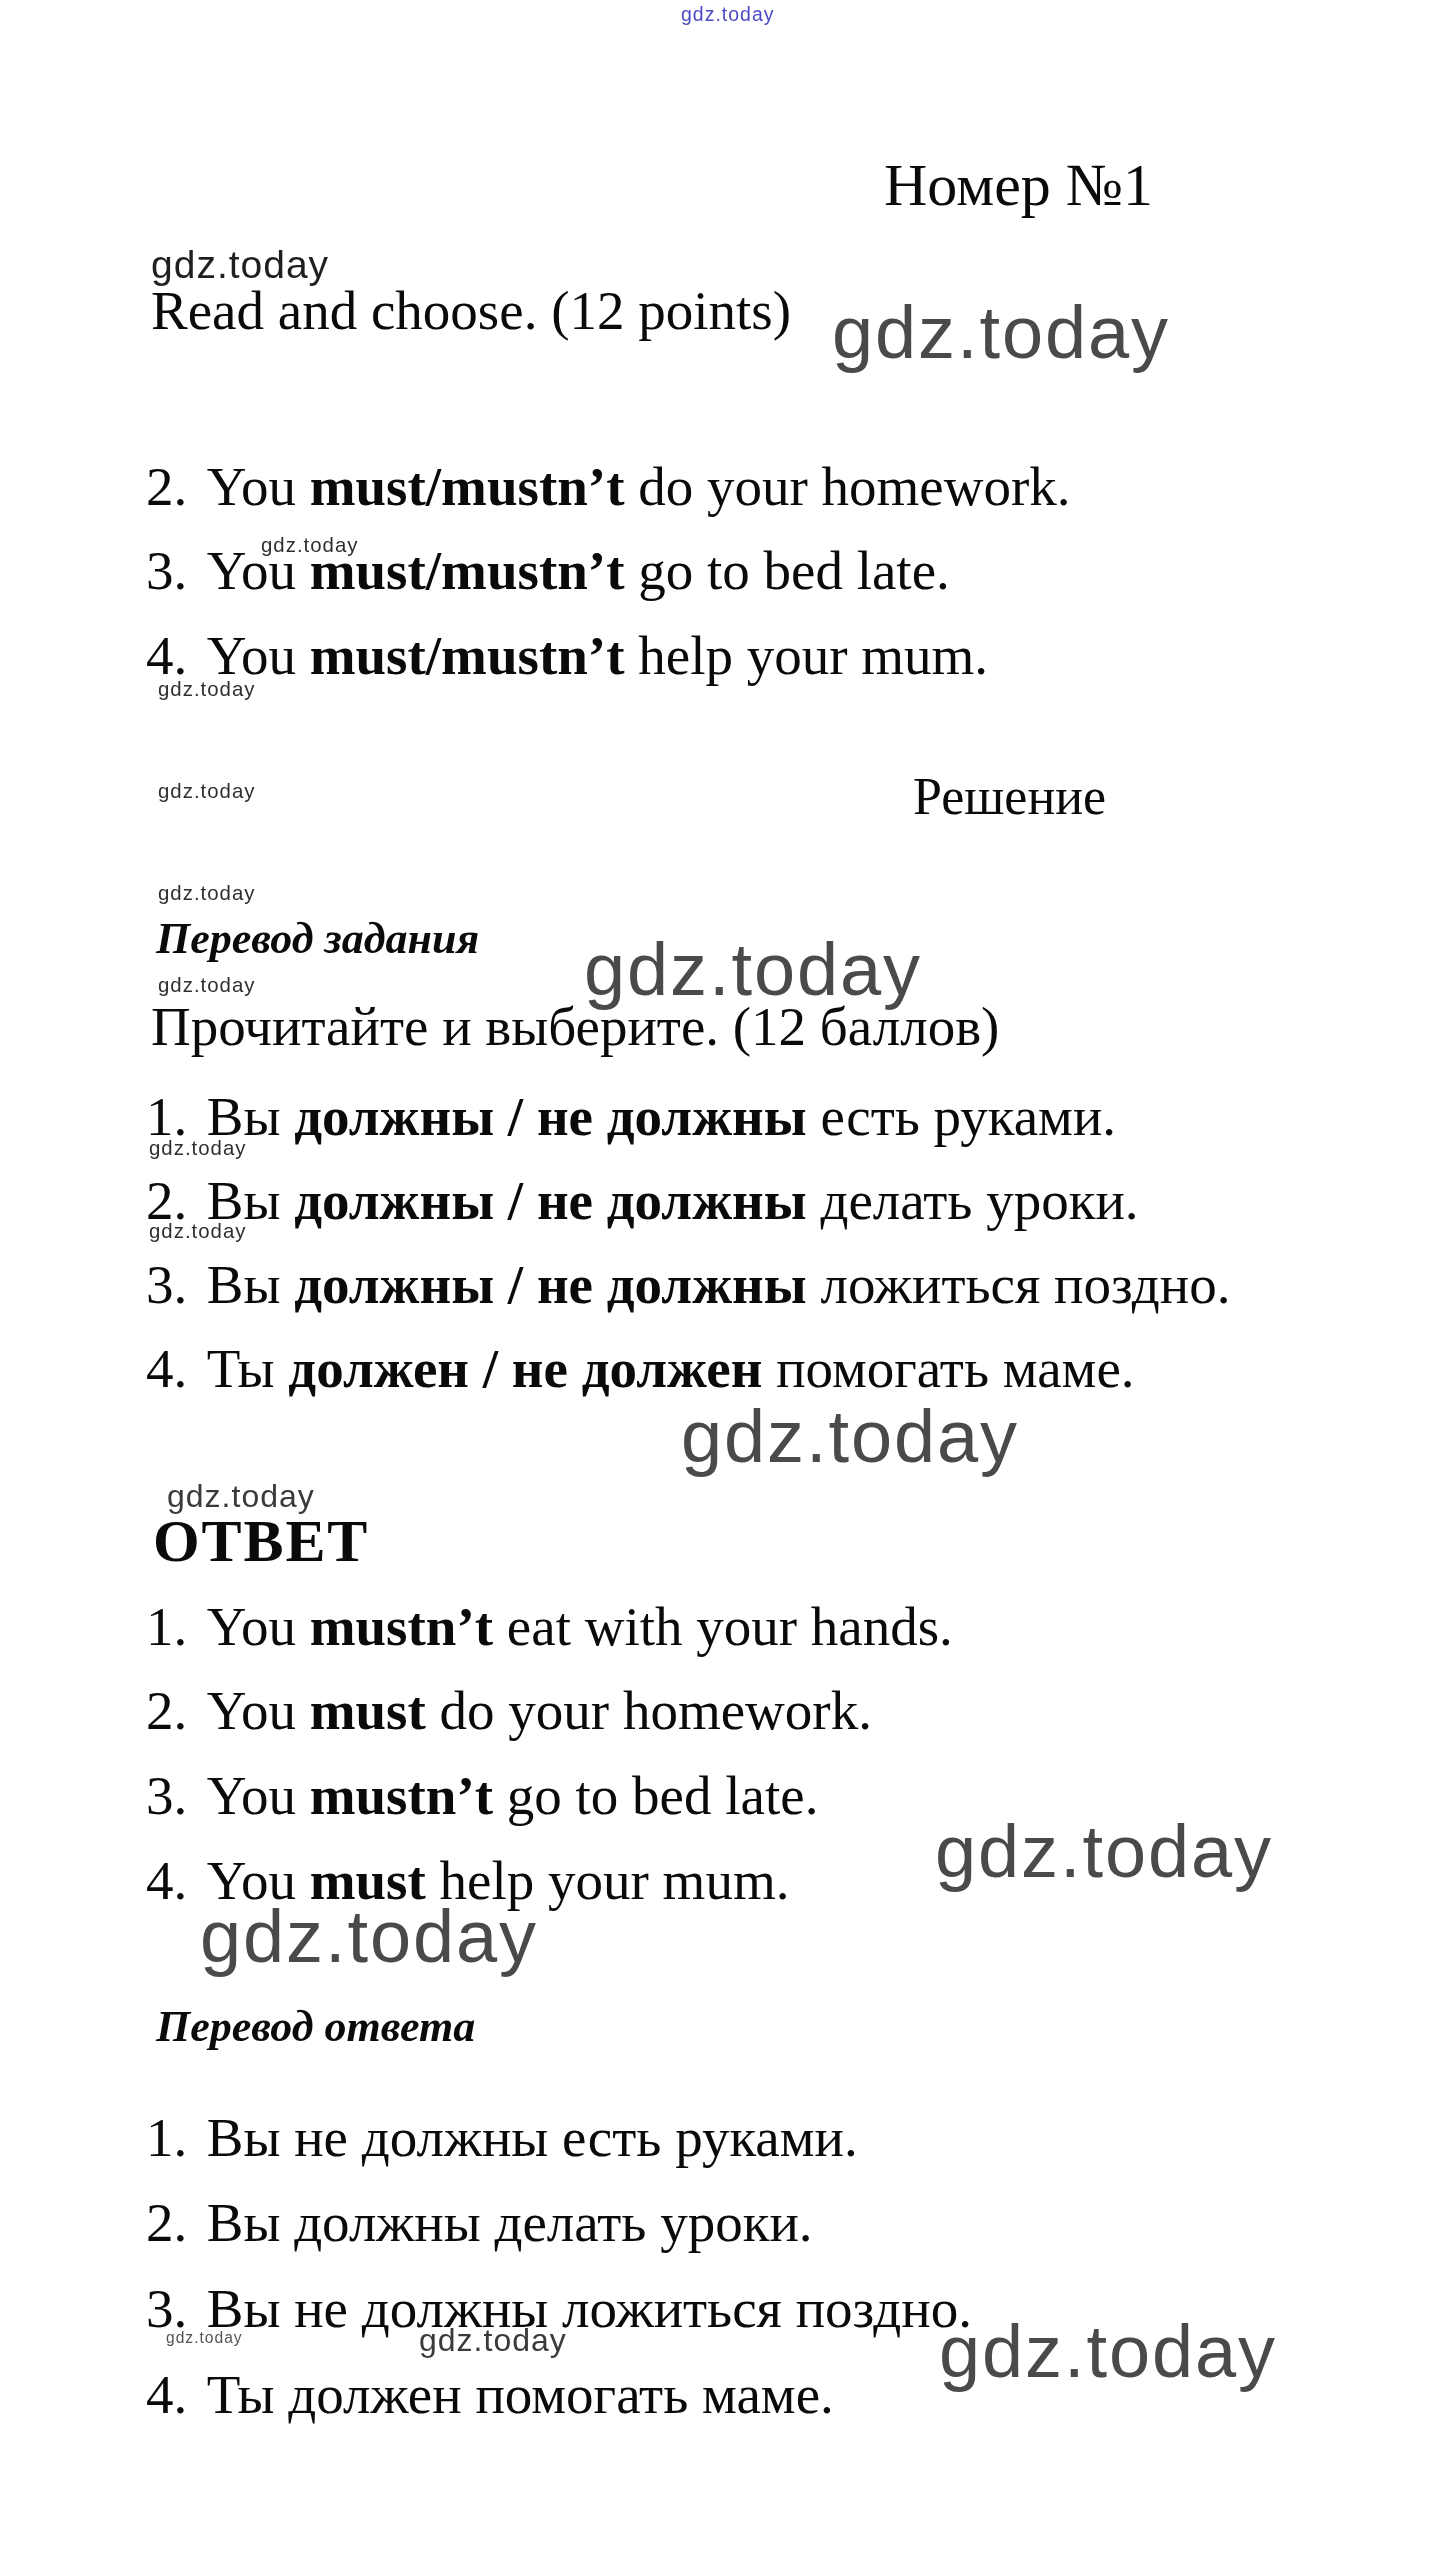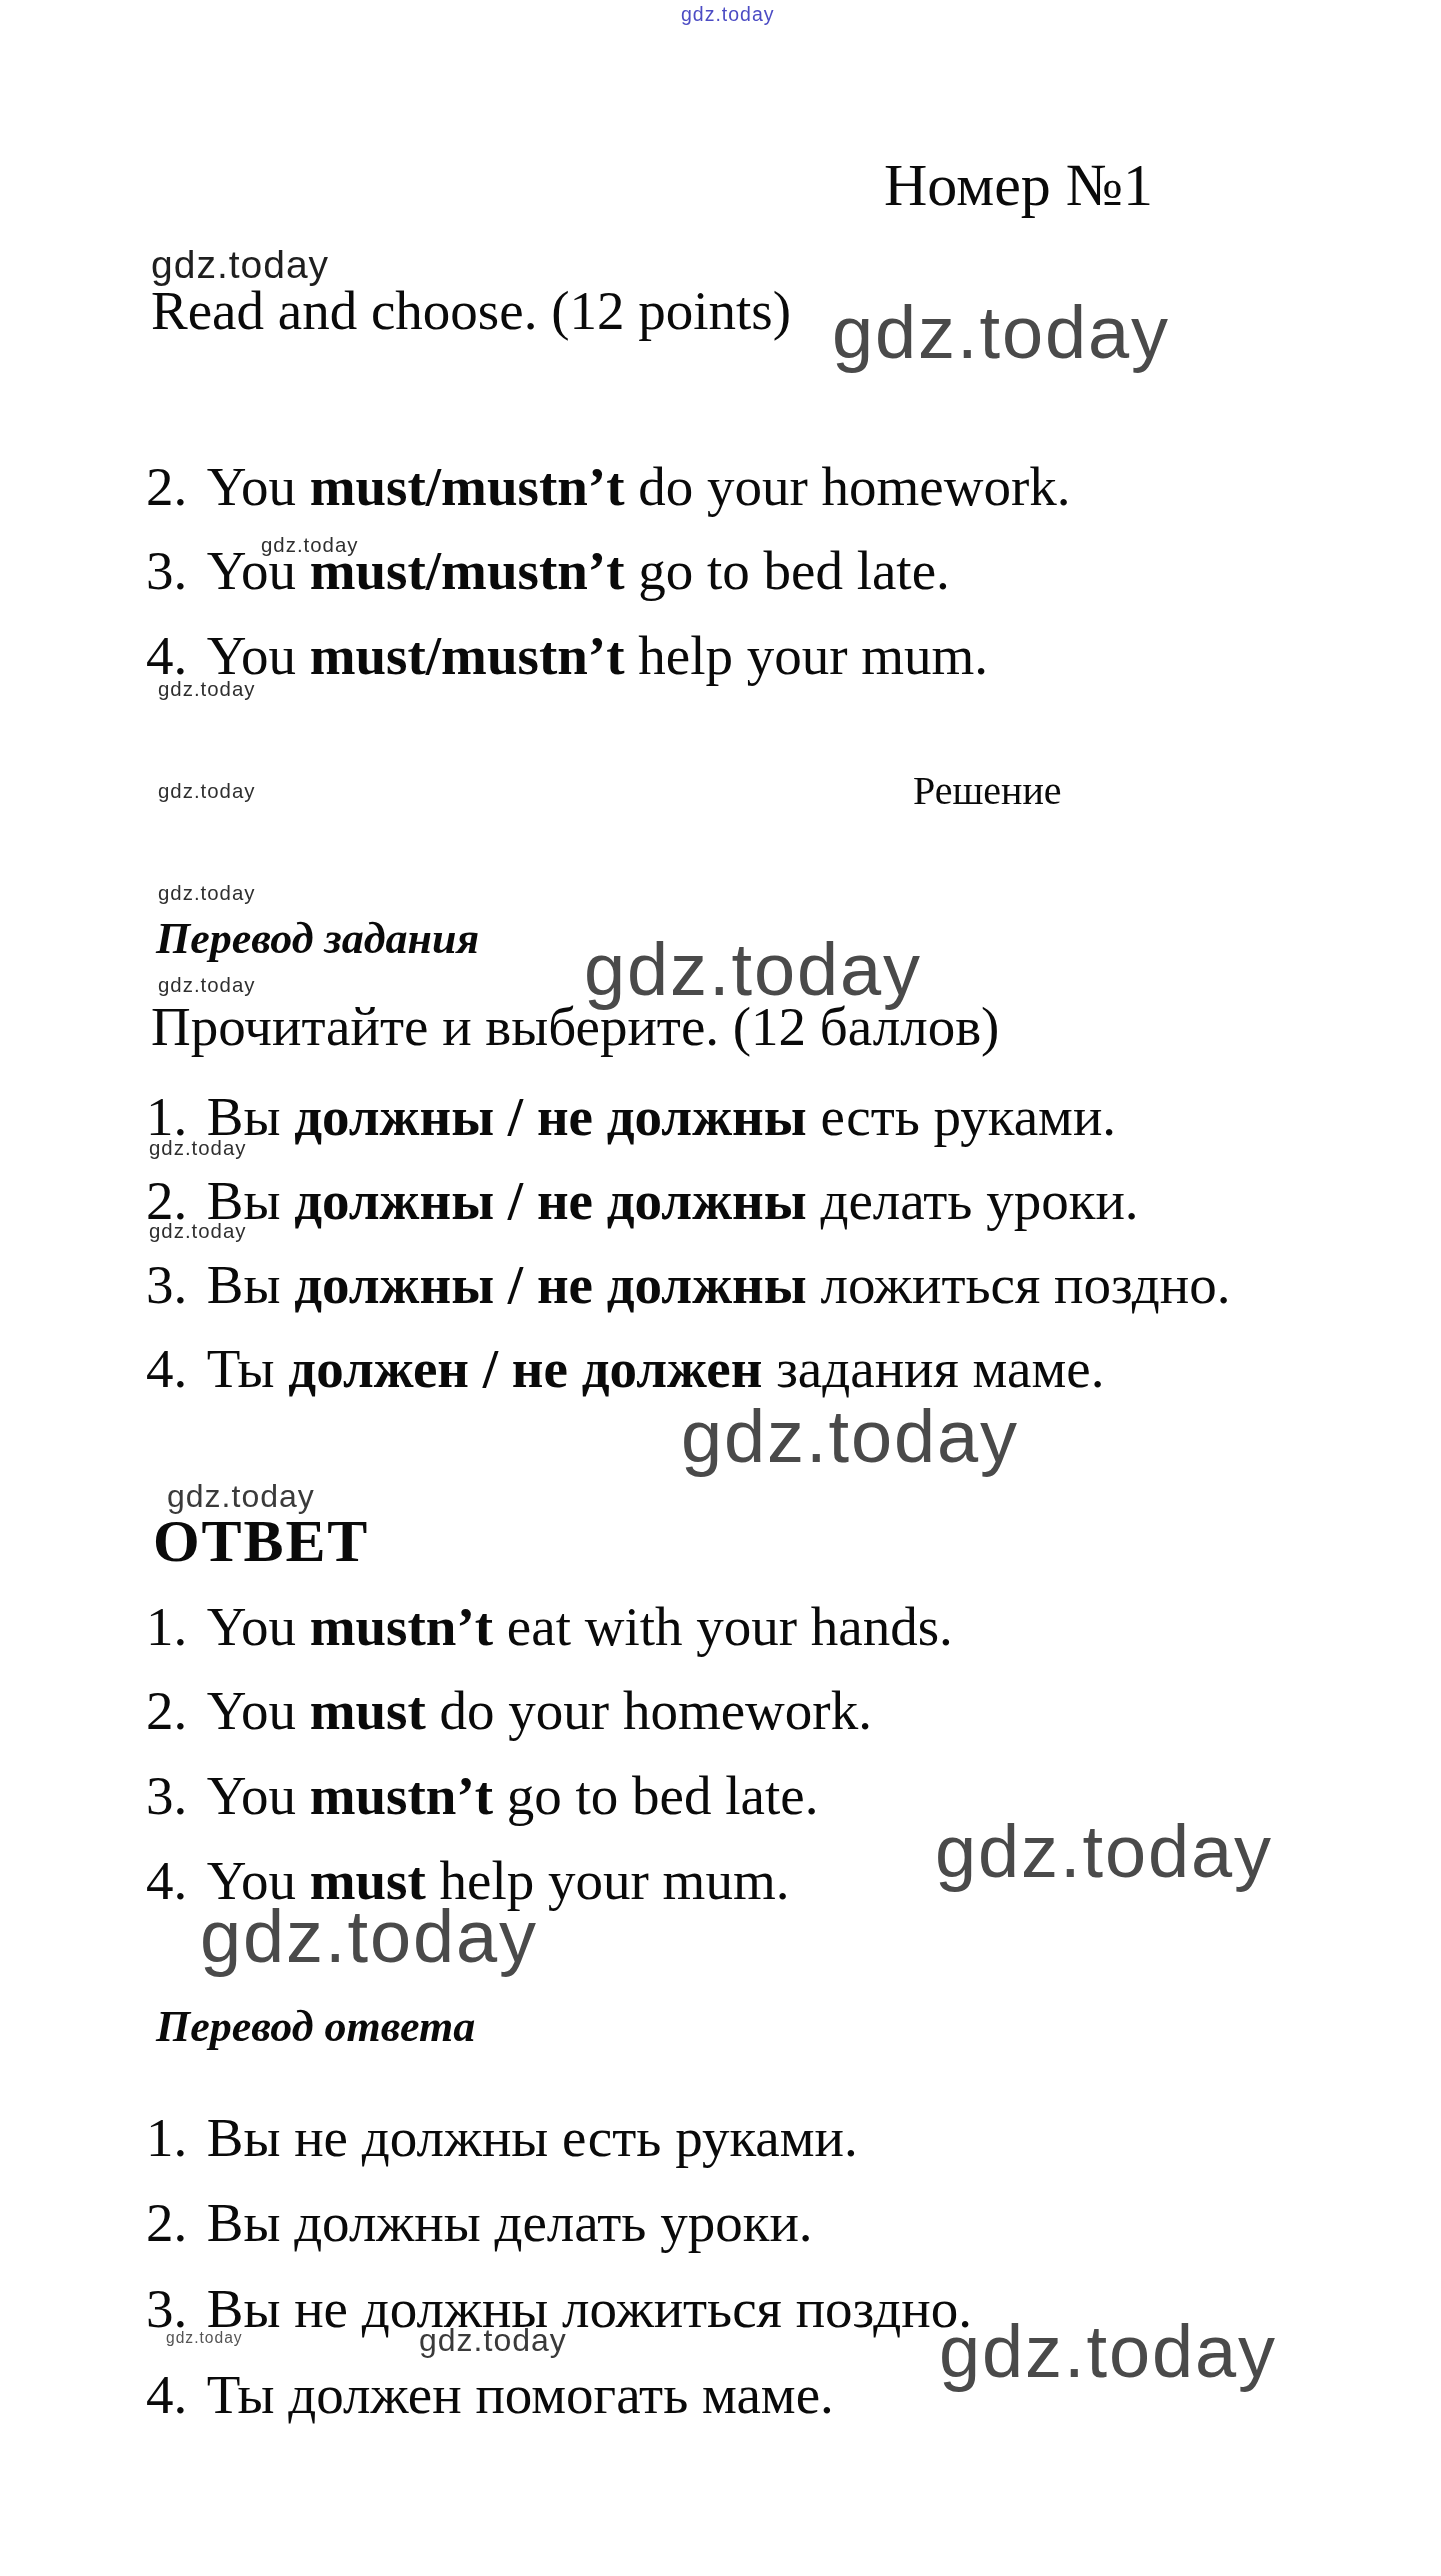"Решение" .h-solution { font-size: 40px -> 52px }
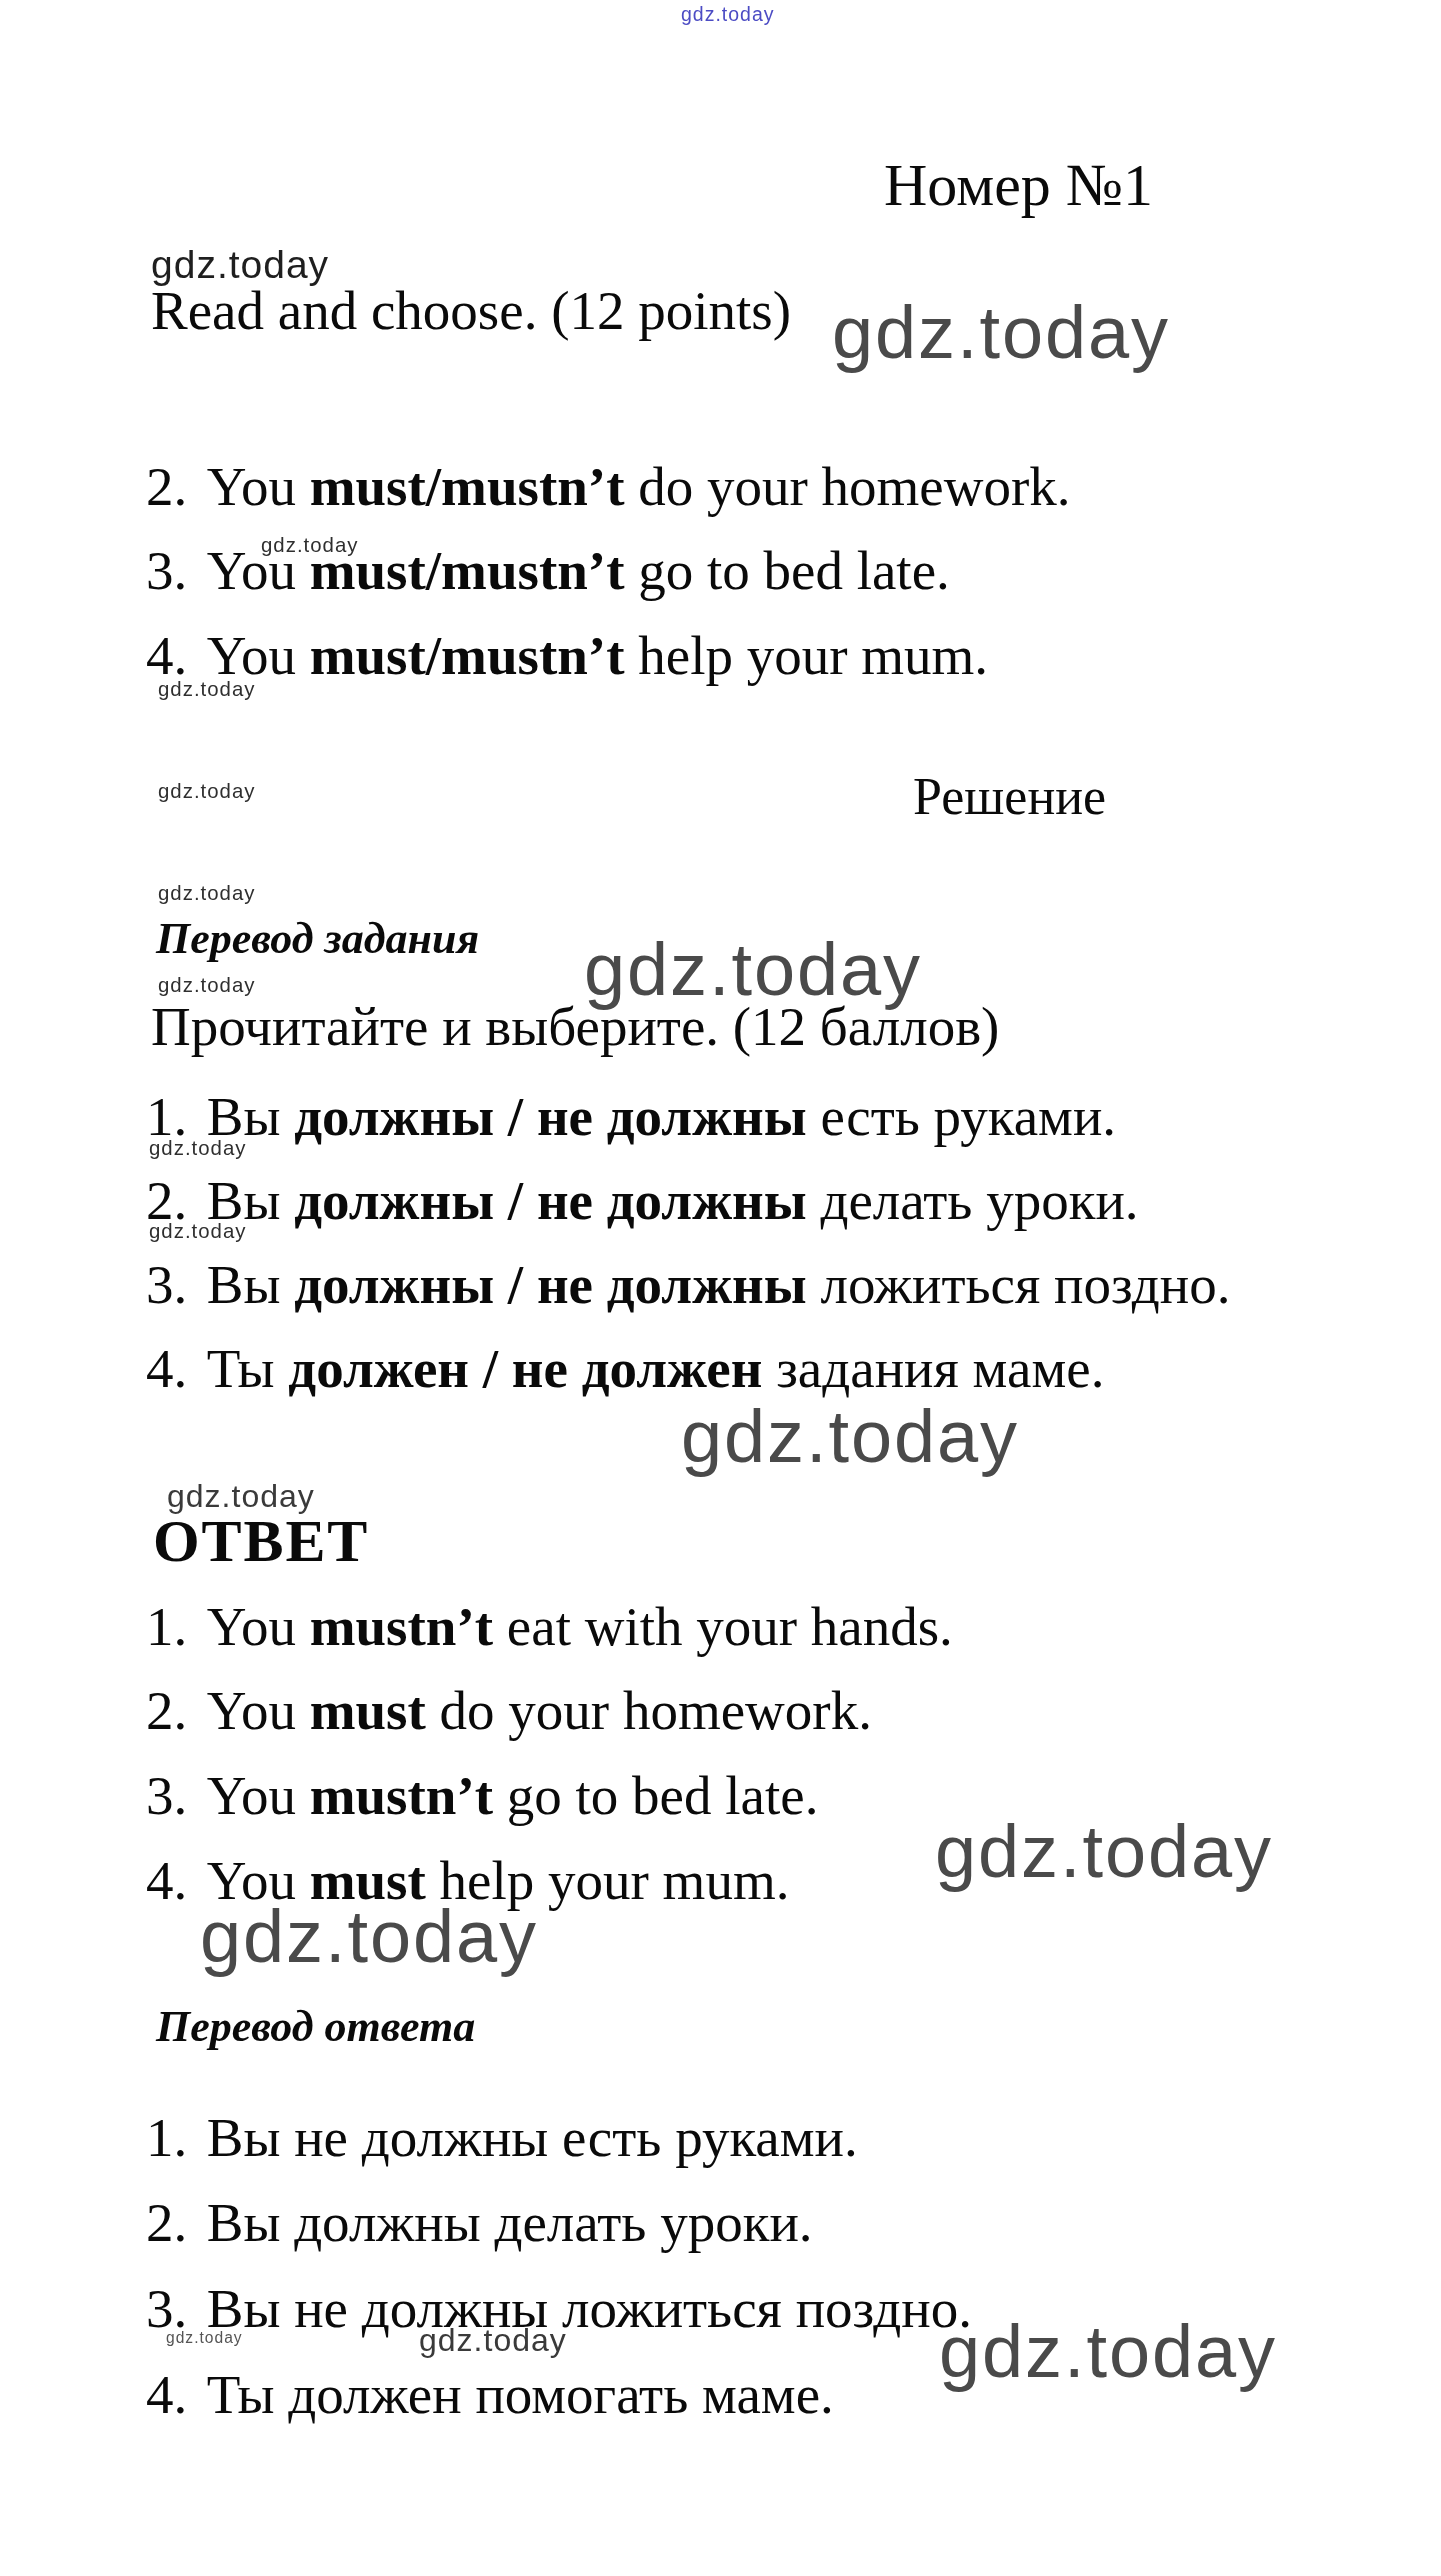"задания маме." span { text: задания -> помогать }
